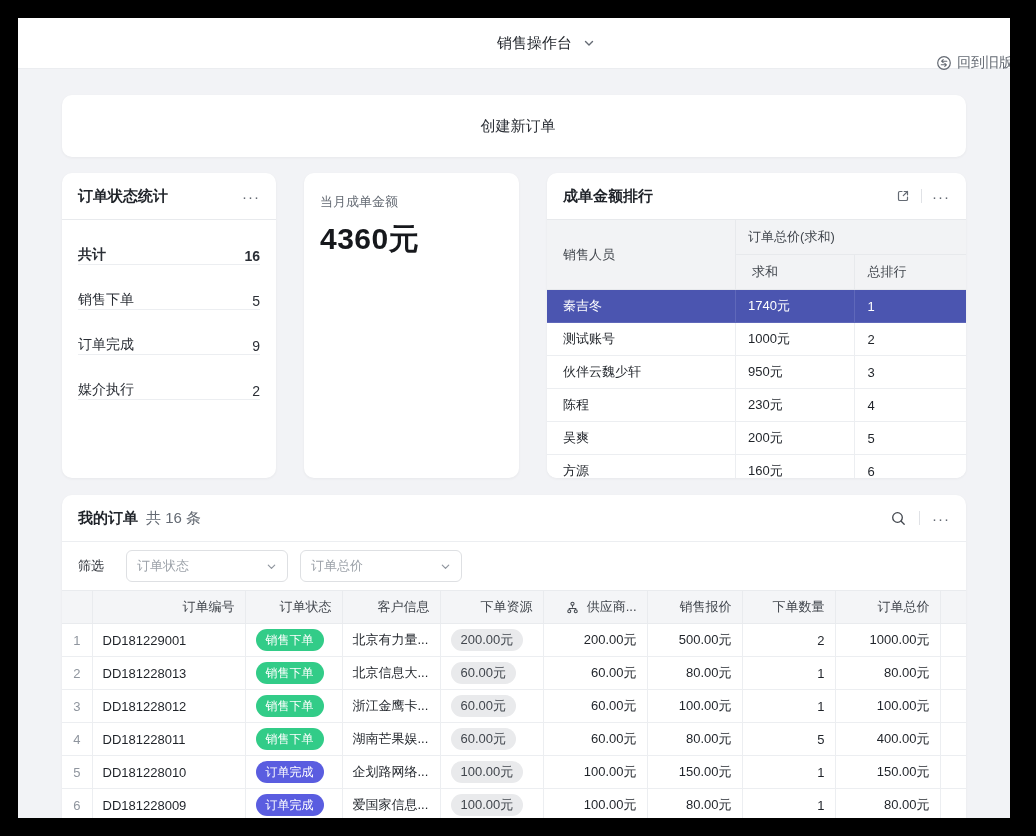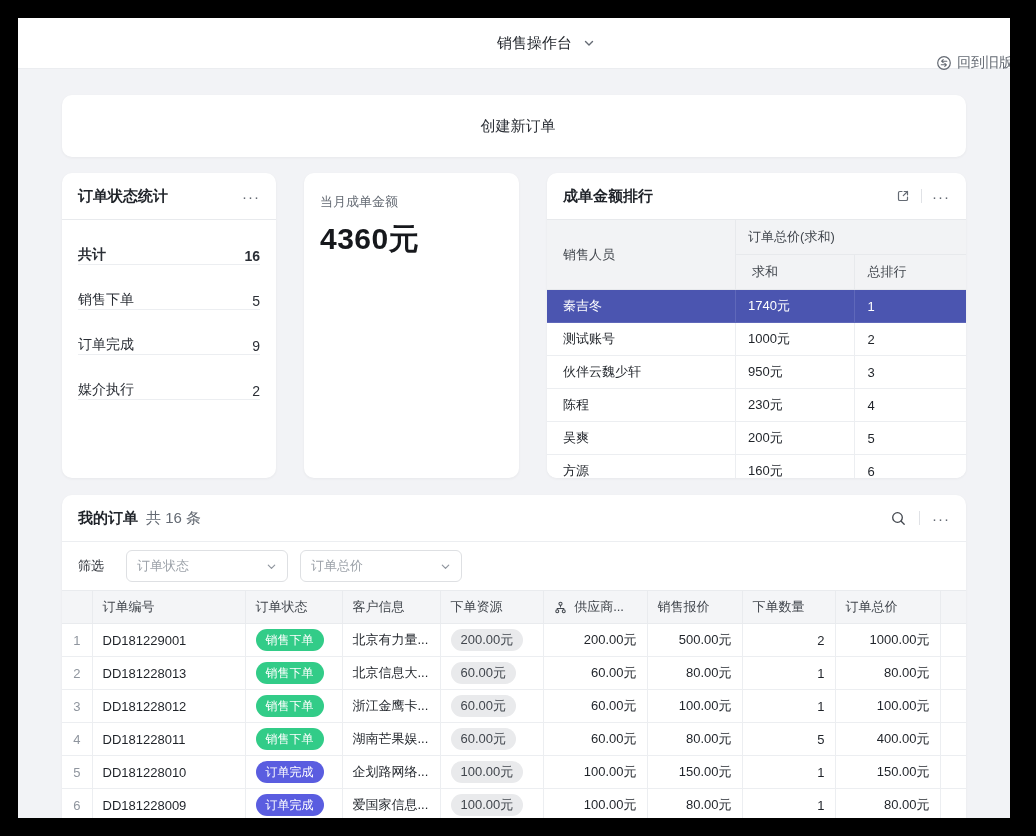"订单编号" .orders-table th { text-align: left -> right }
